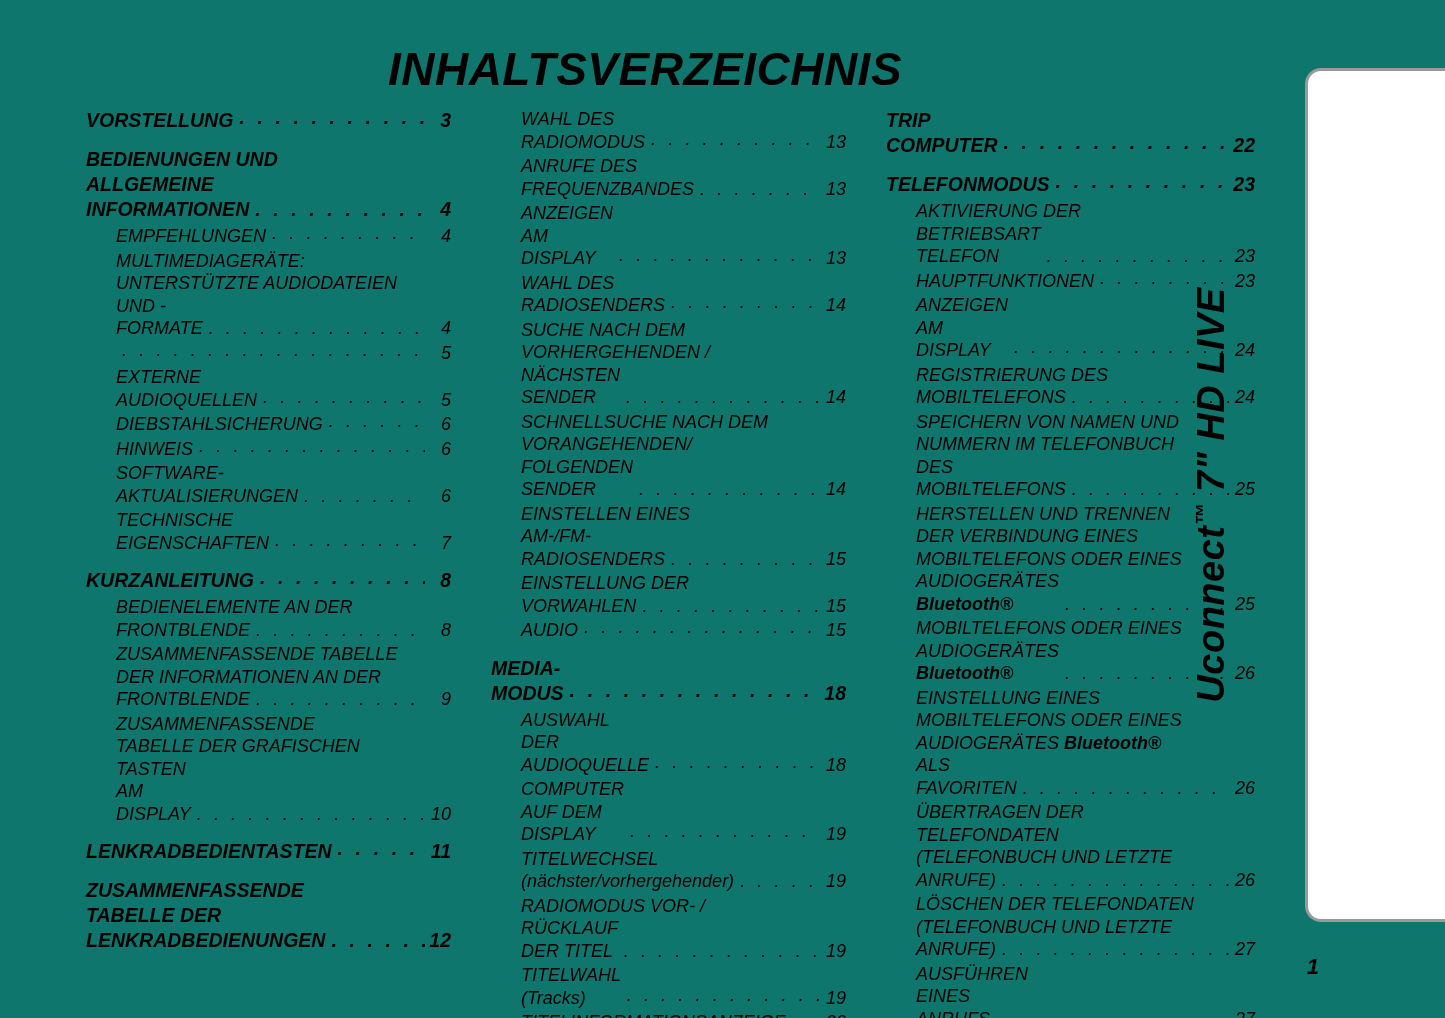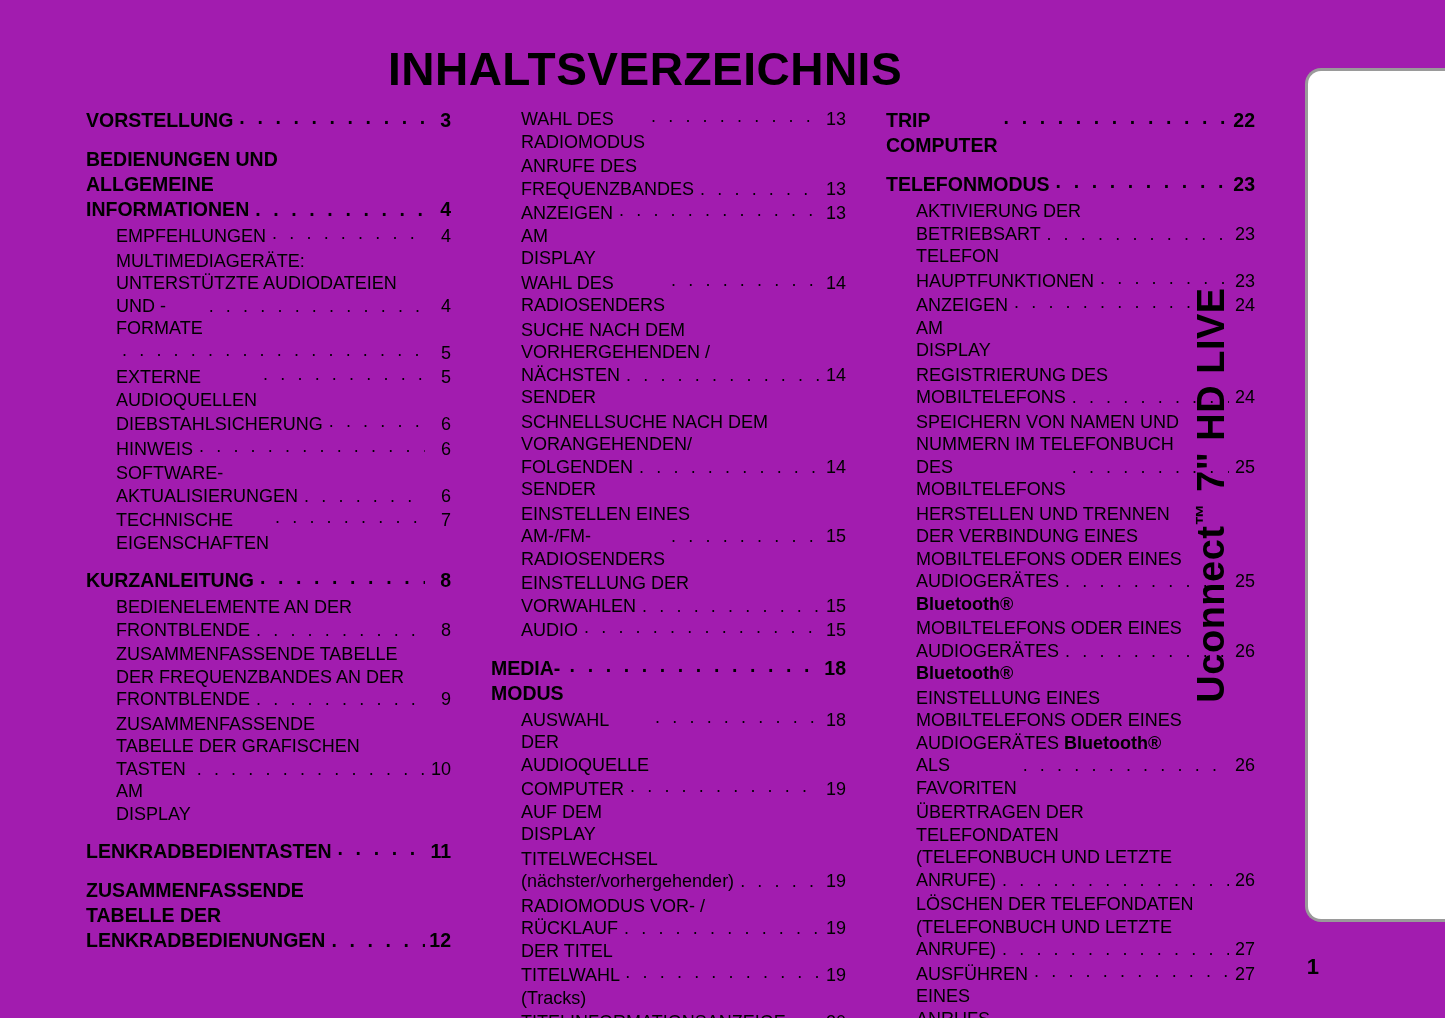"INHALTSVERZEICHNIS" .page { background: #a21caf -> #0f766e; font-style: none -> italic }
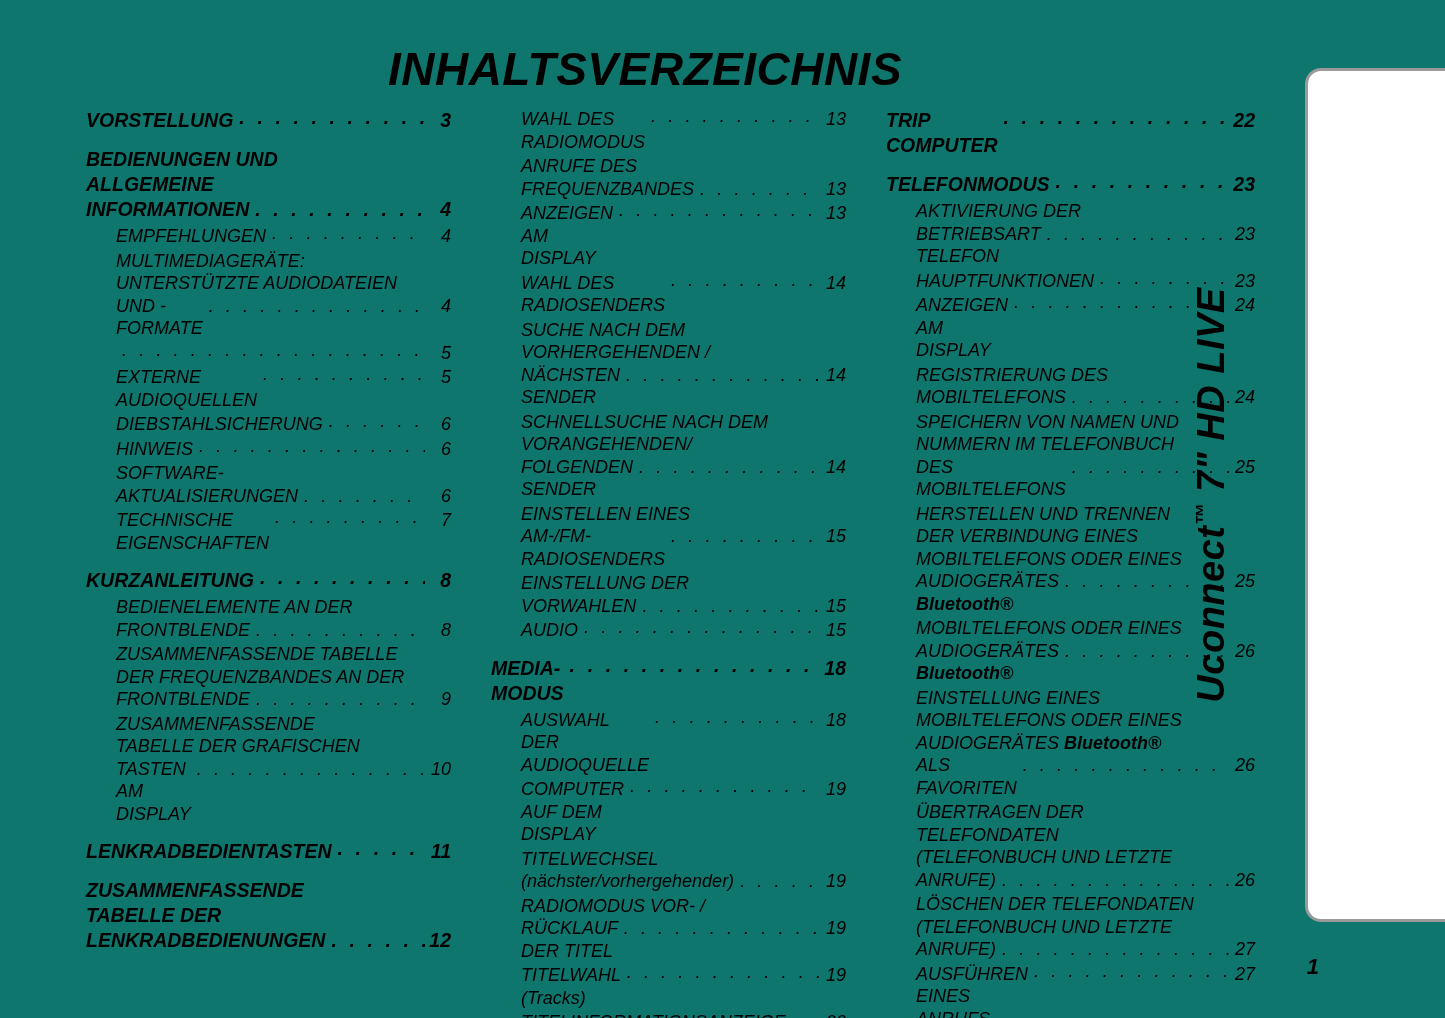"VORSTELLUNG" .row { align-items: flex-start -> flex-end }
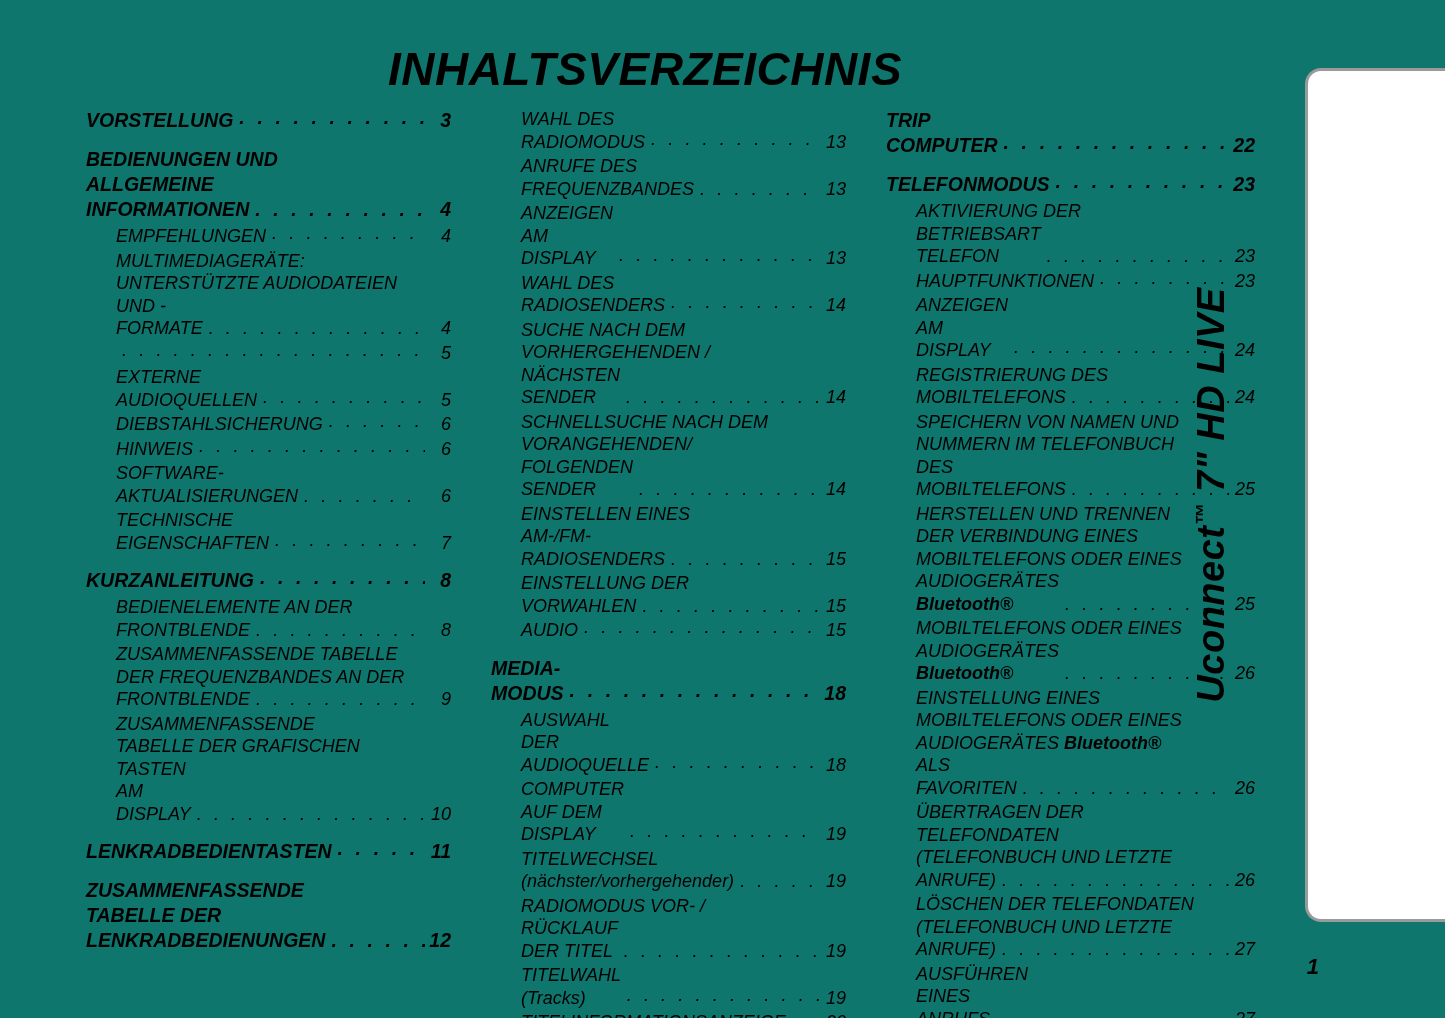"DER FREQUENZBANDES AN DER" div { text: FREQUENZBANDES -> INFORMATIONEN }
